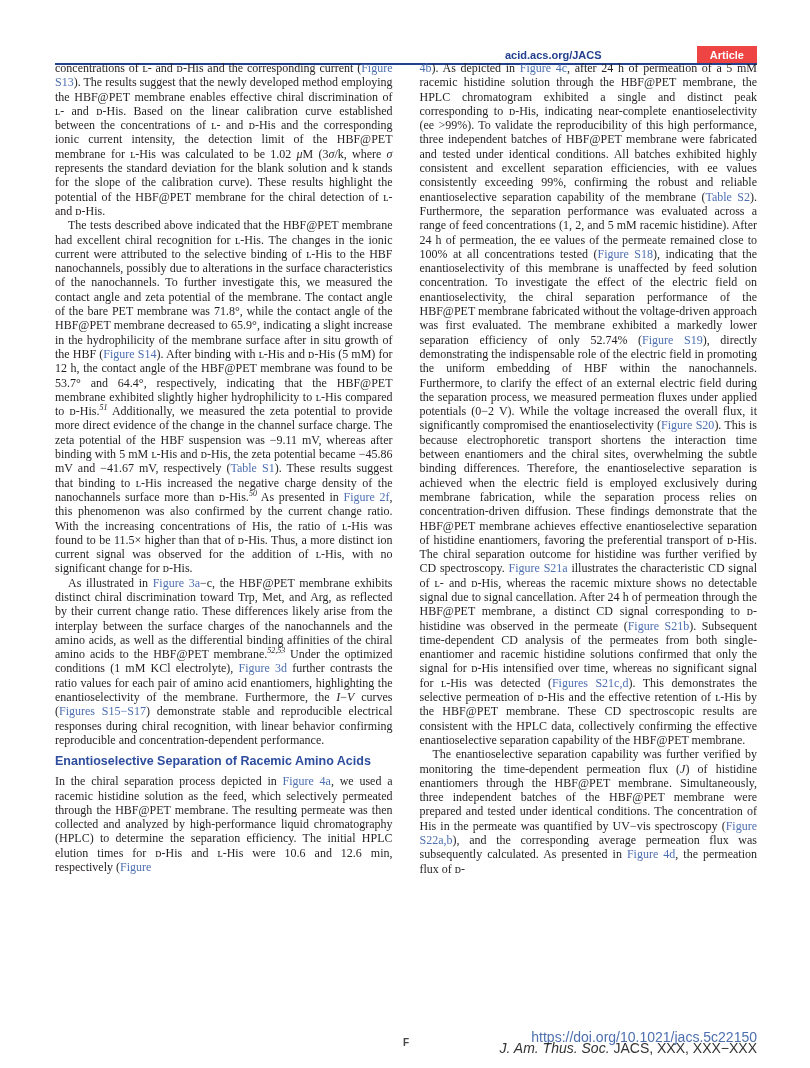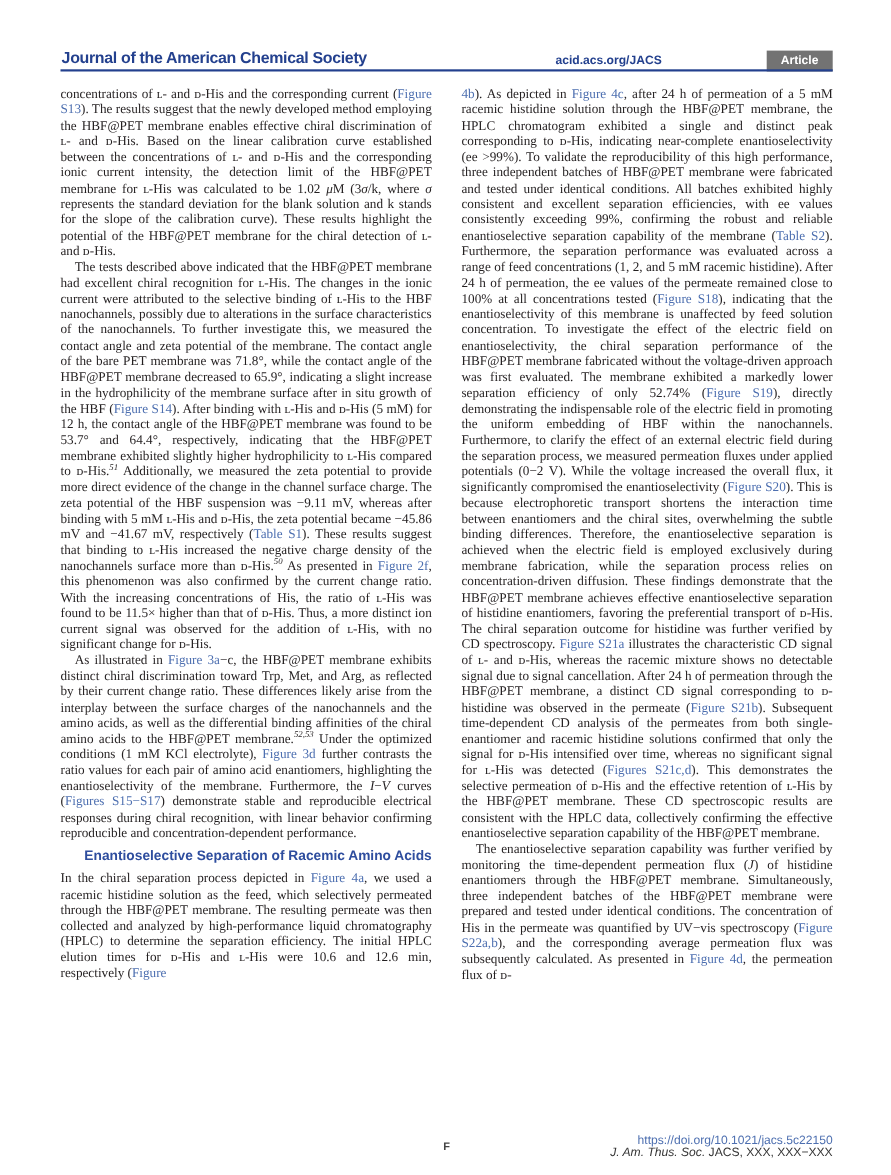"Journal of the American Chemical" span.journal-title { html: <span>Journal of the American Chemical Society</span> -> none }
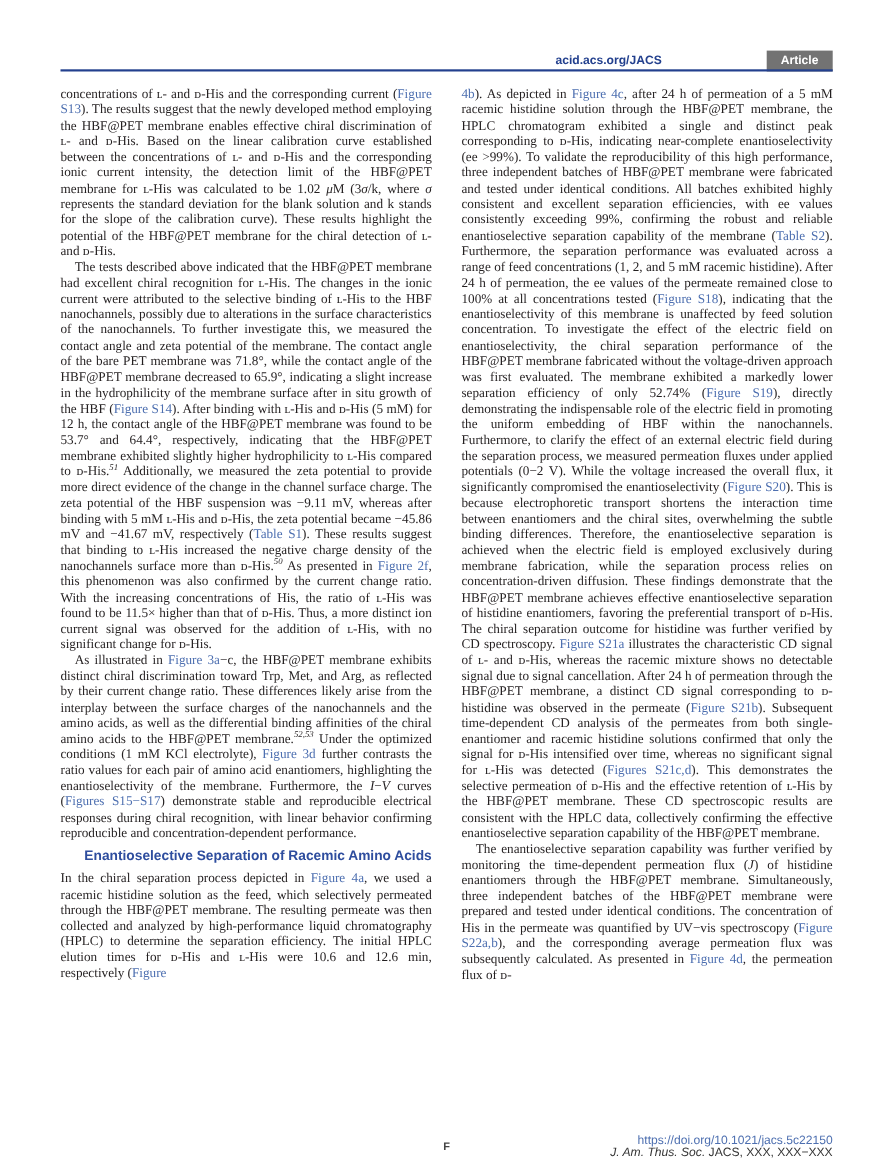"Article" .badge { background: #737373 -> #ef4444 }
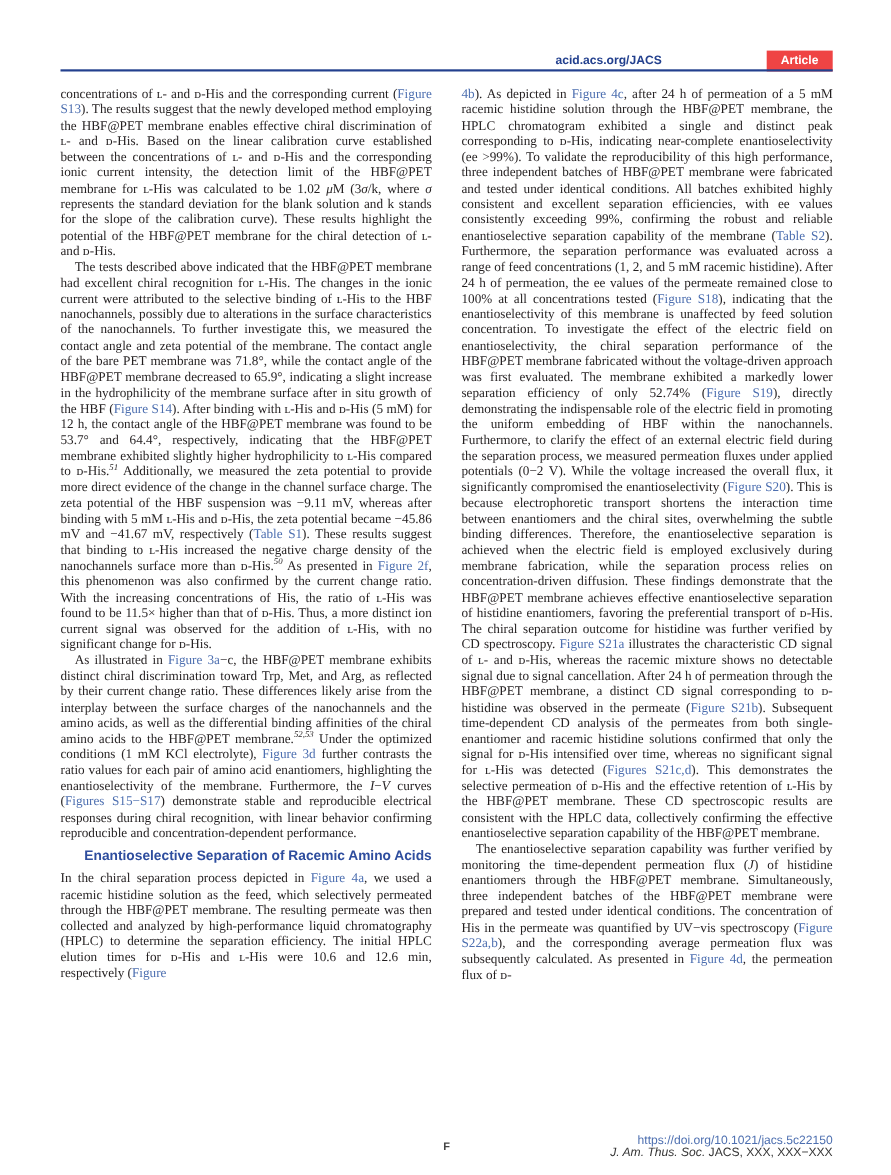"concentrations of ʟ- and ᴅ-His" .columns { top: 78px -> 61px }
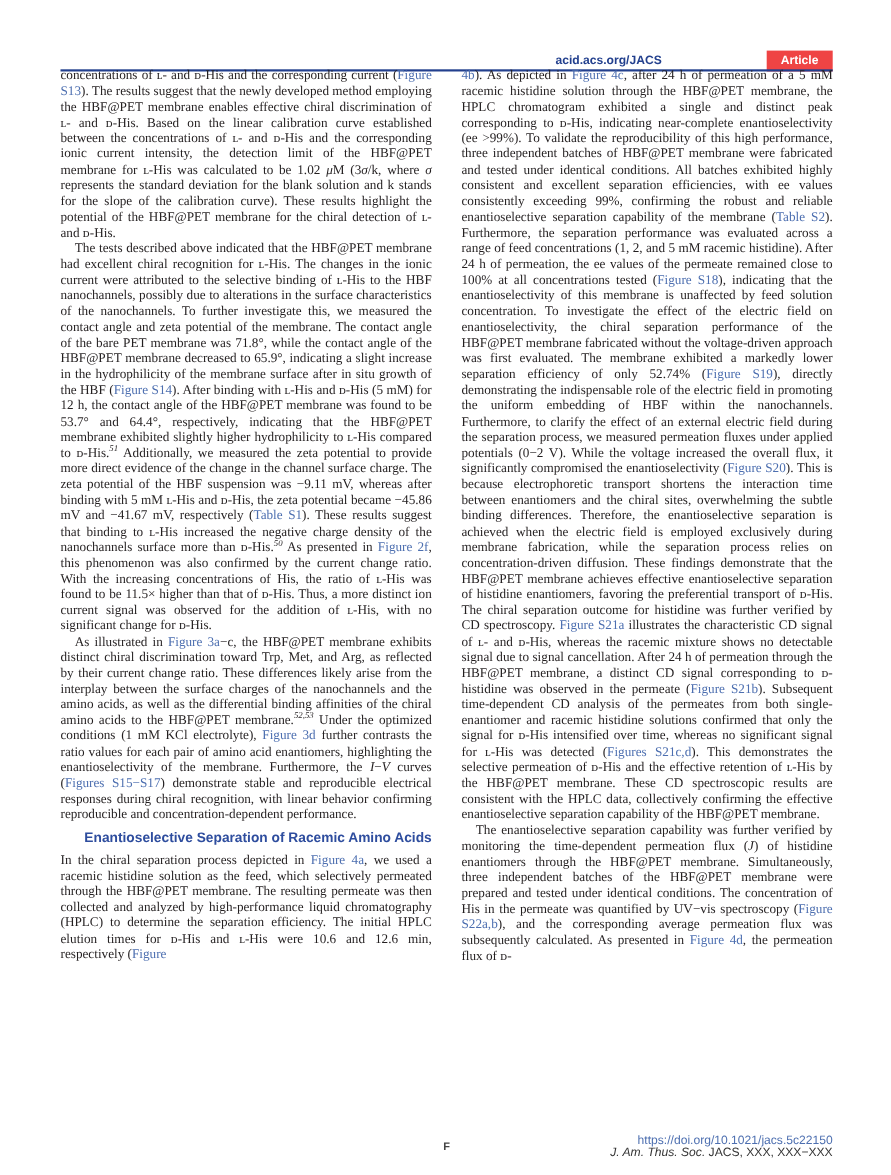"Enantioselective Separation of Racemic" .sec { text-align: right -> left }
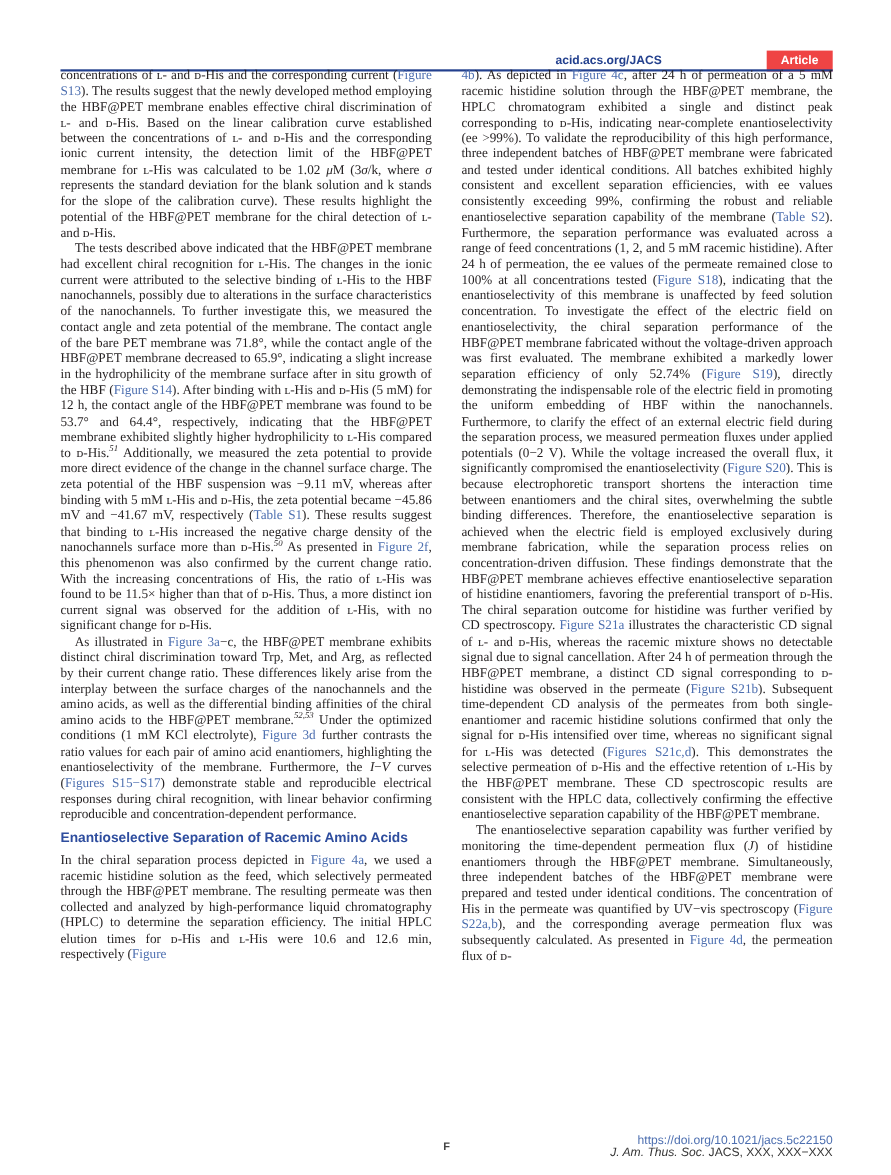"https://doi.org/10.1021/jacs.5c22150" .cite { font-size: 11px -> 14px }
